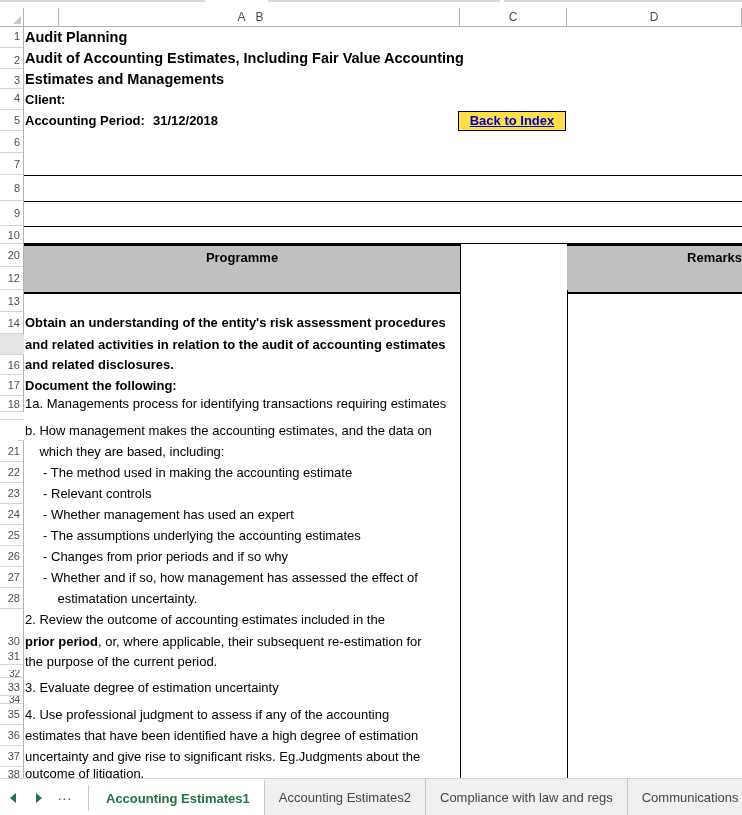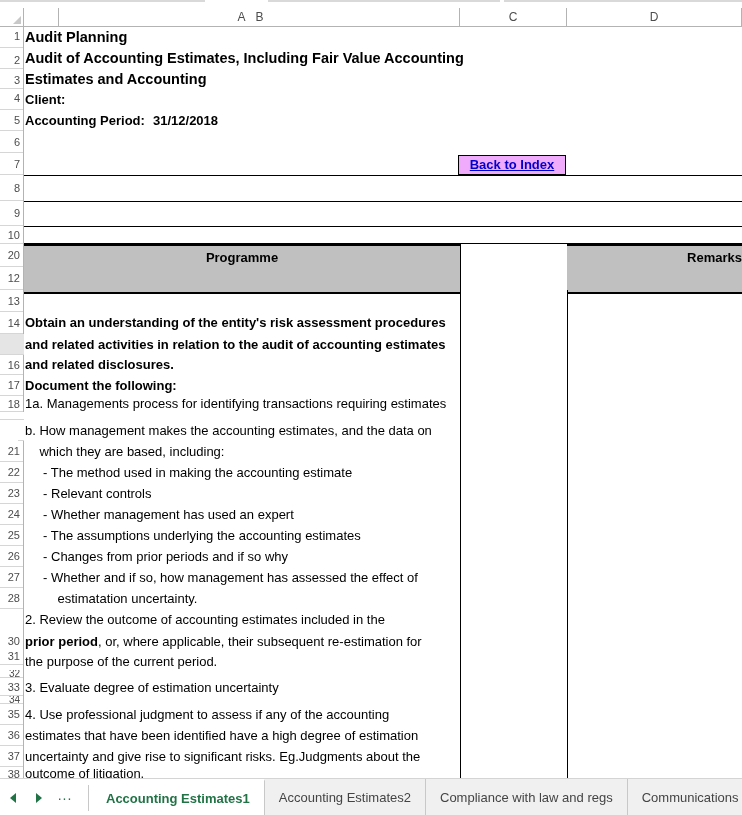"Estimates and Accounting" div.cell { text: Accounting -> Managements }
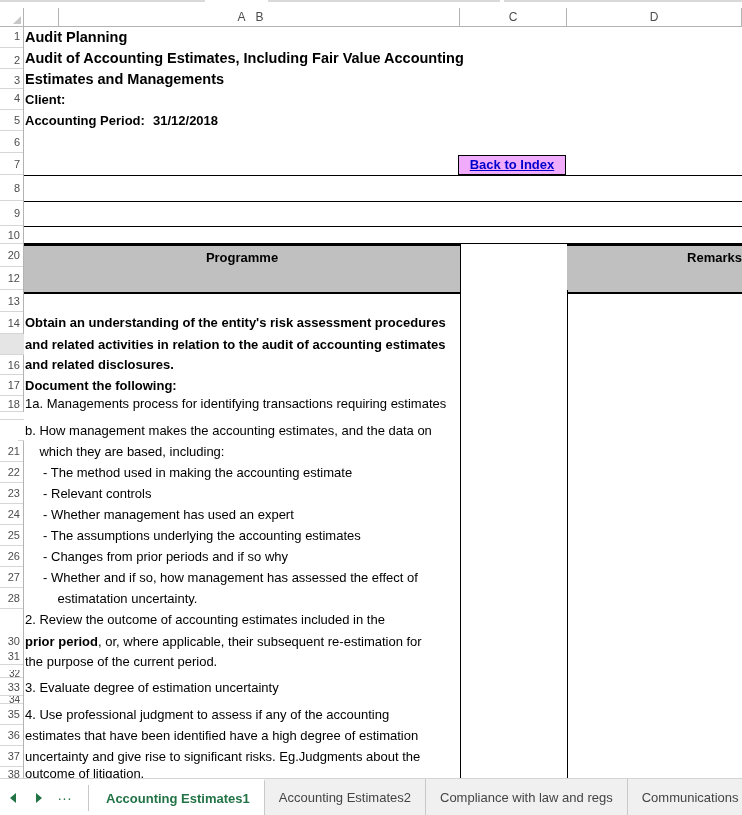"Back to Index" #back-to-index { background: #f0abfc -> #fde047; margin-top: 44px -> none }
